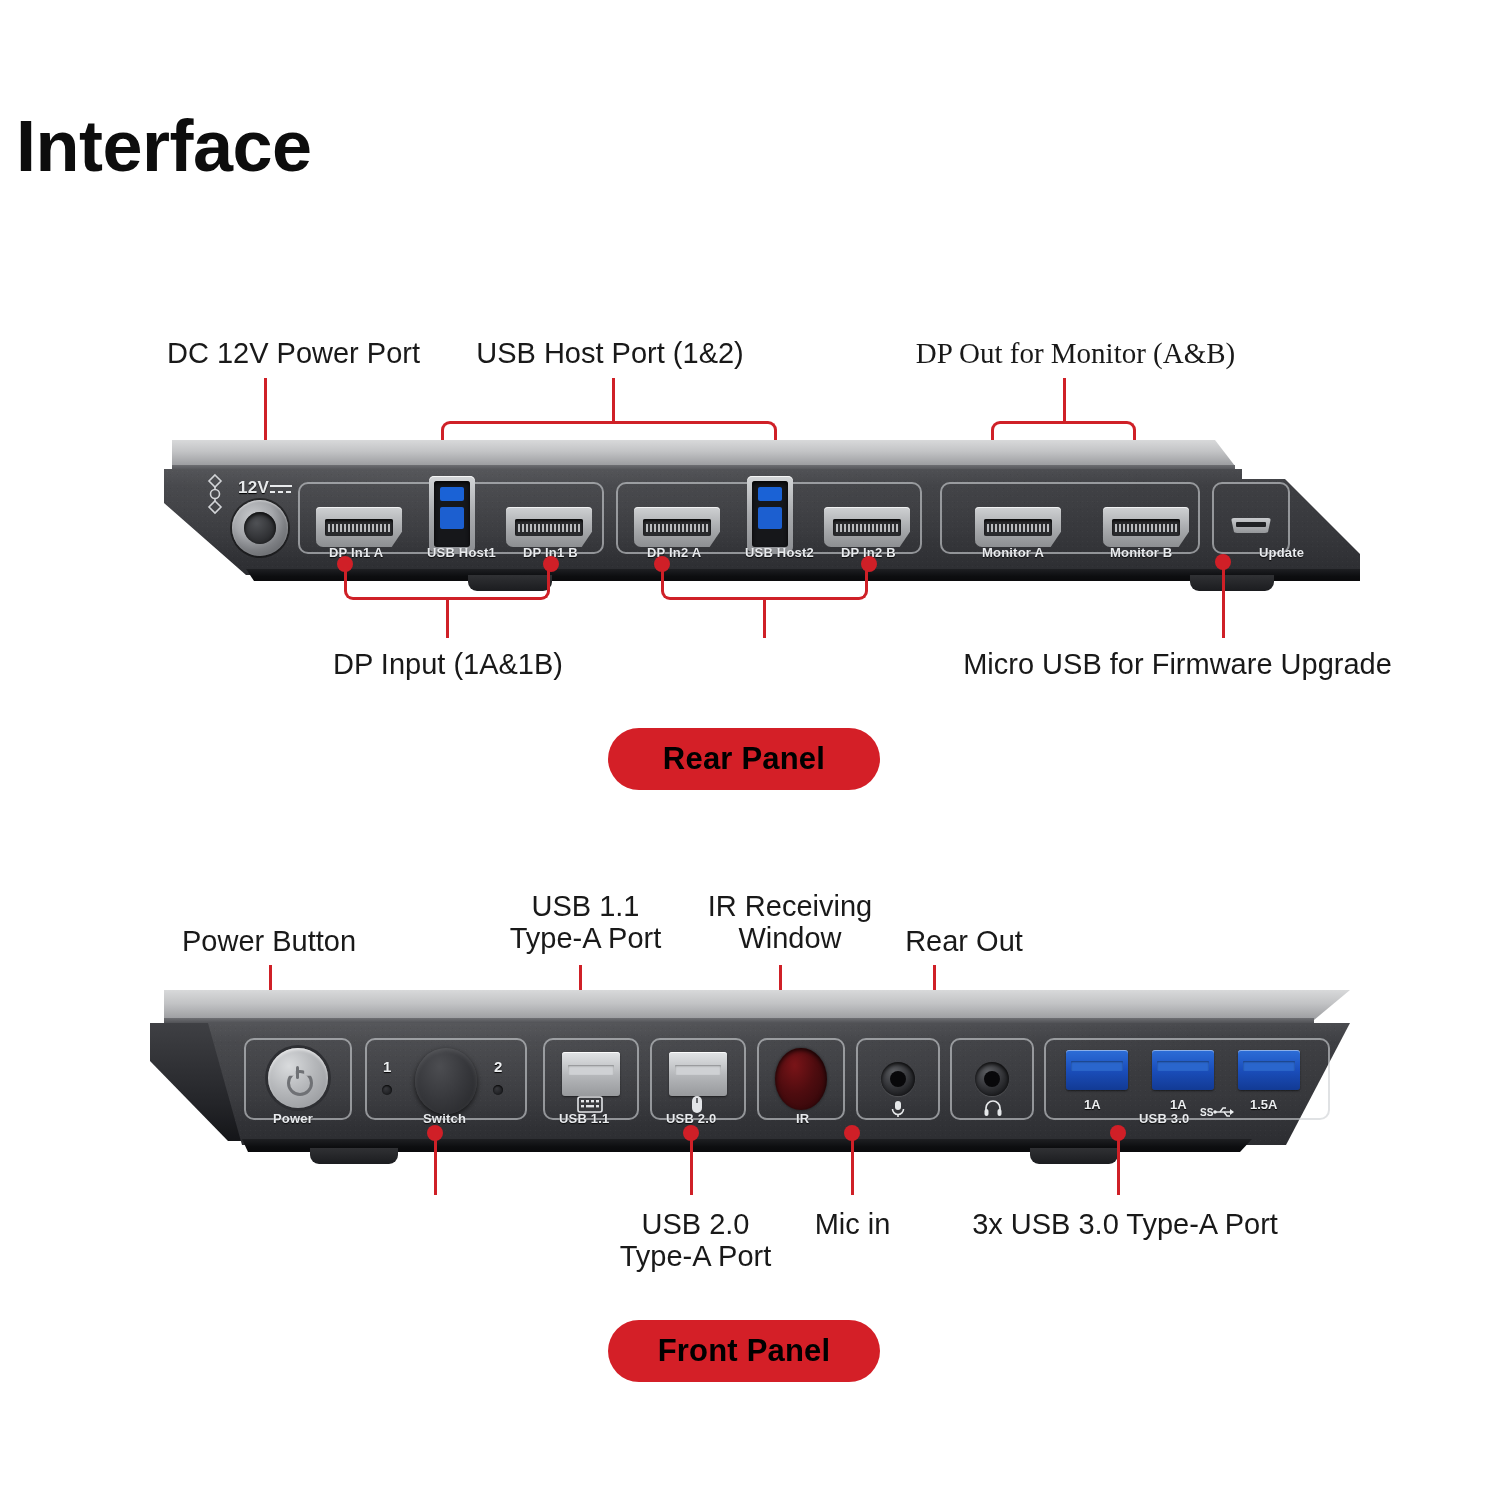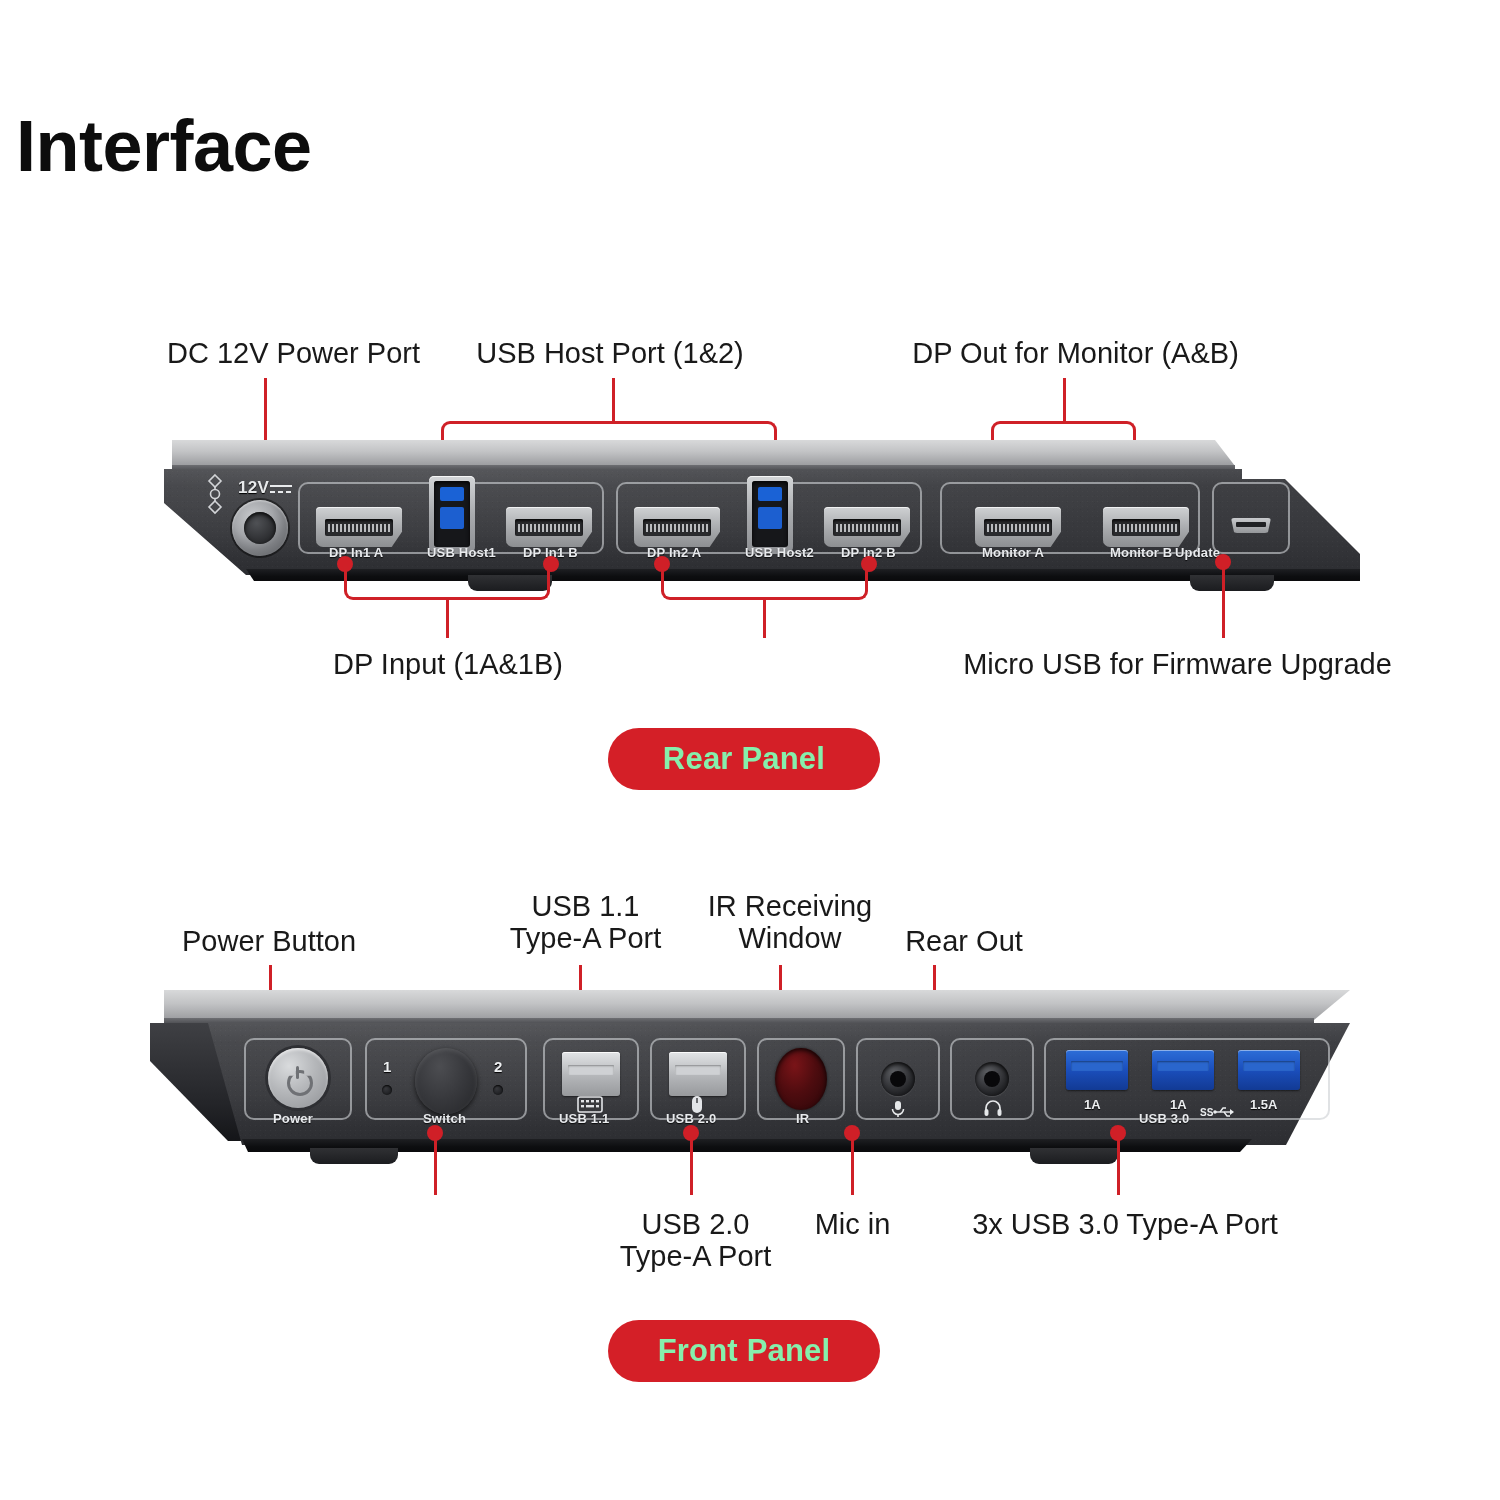"DP Out for Monitor (A&B)" div.callout { font-family: none -> Liberation Serif, serif }
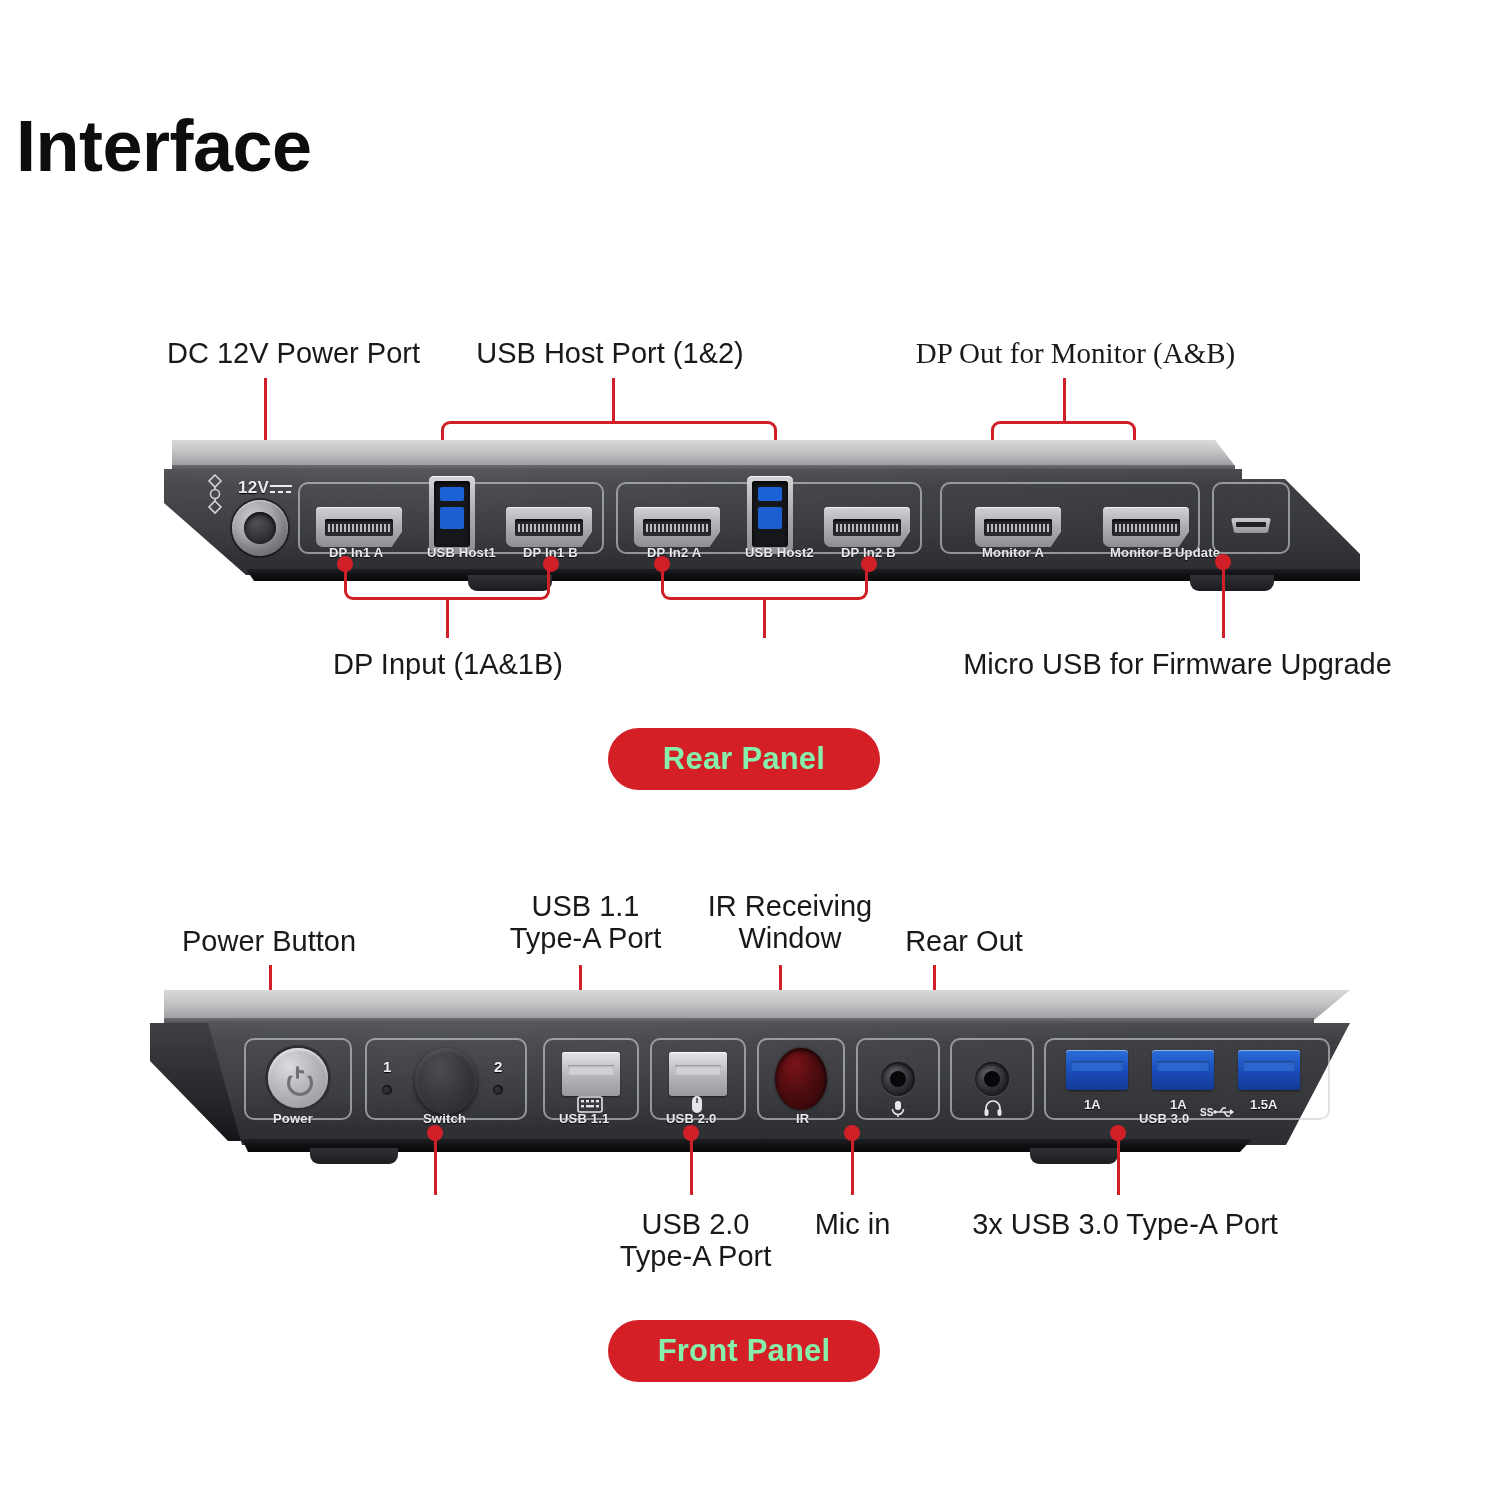"Update" div.grp-label { left: 1020px -> 1104px }
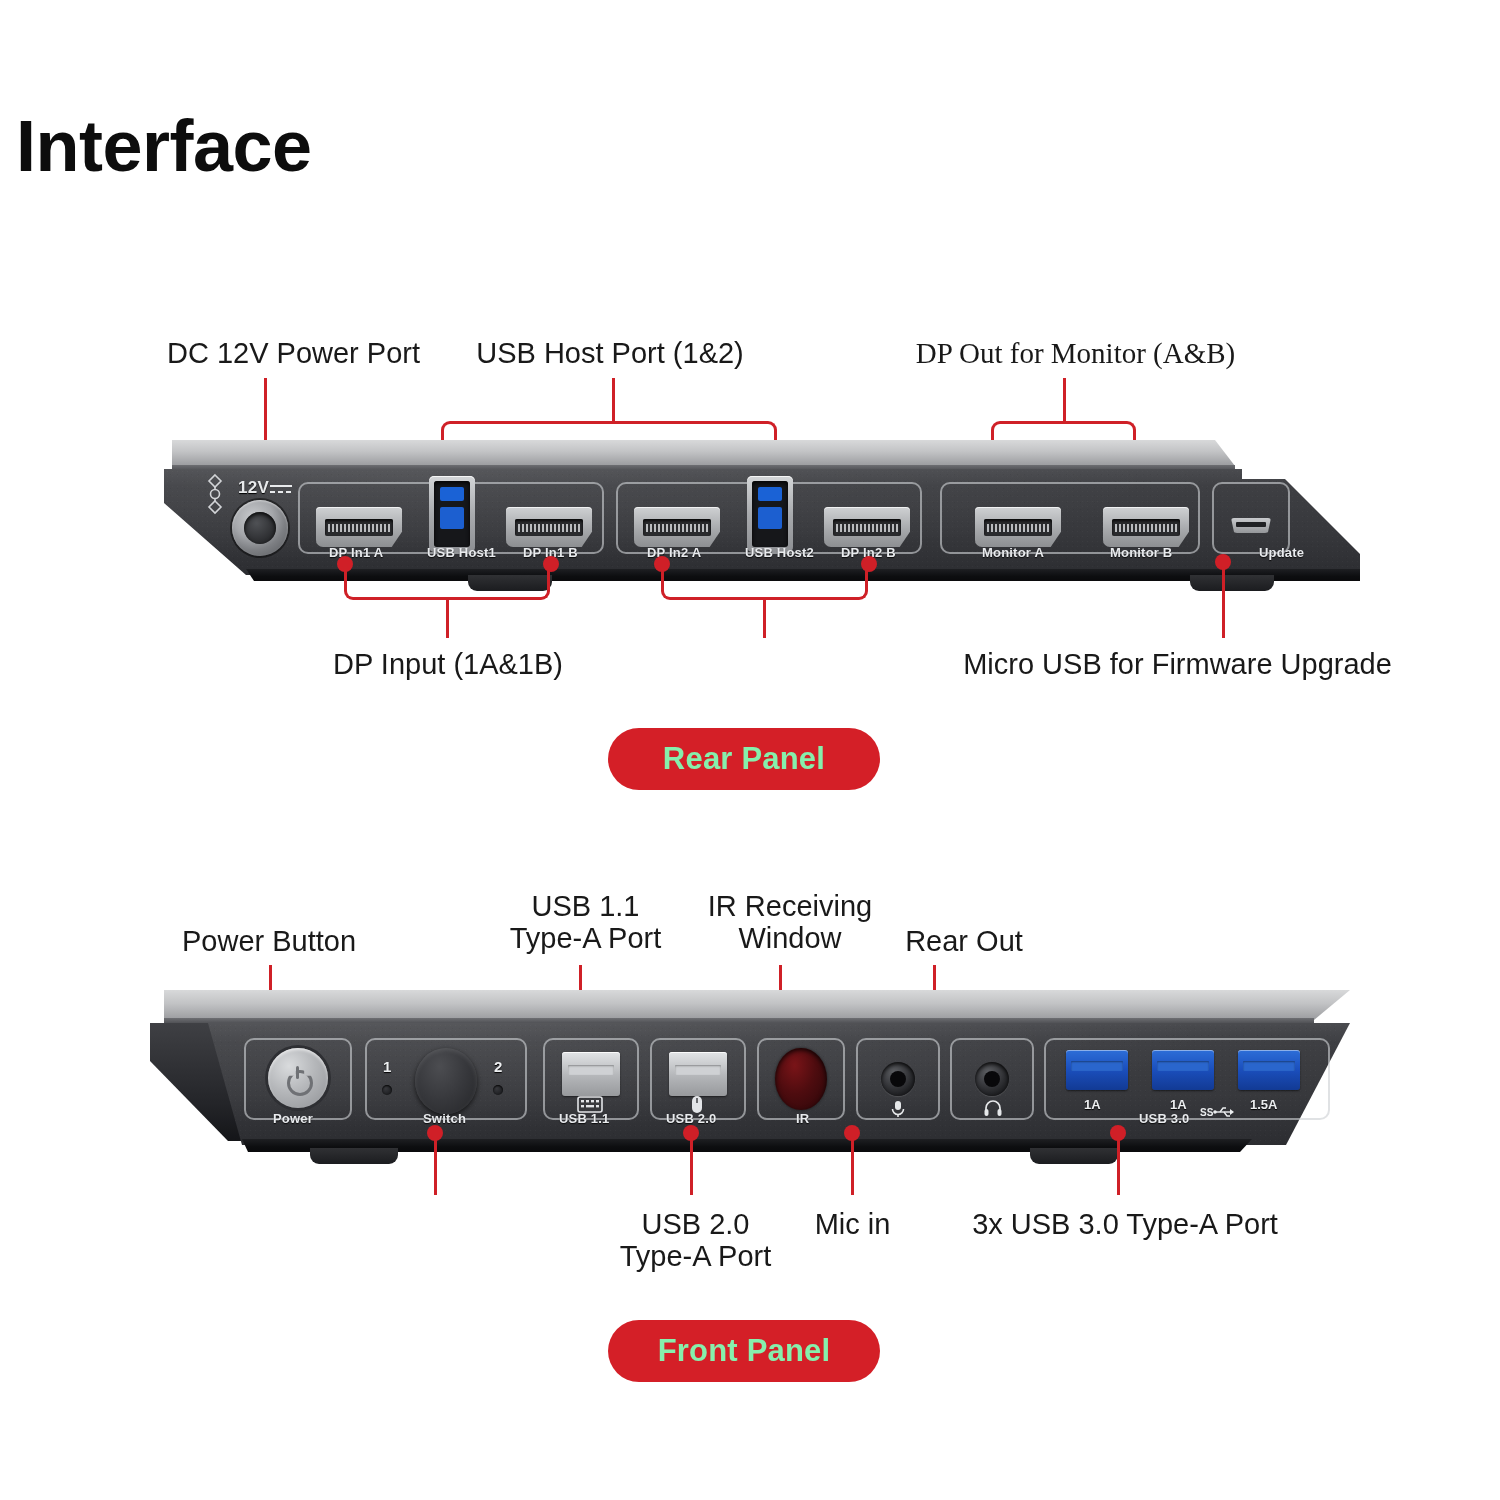"Rear Panel" .panel-badge { color: #86efac -> #000000 }
